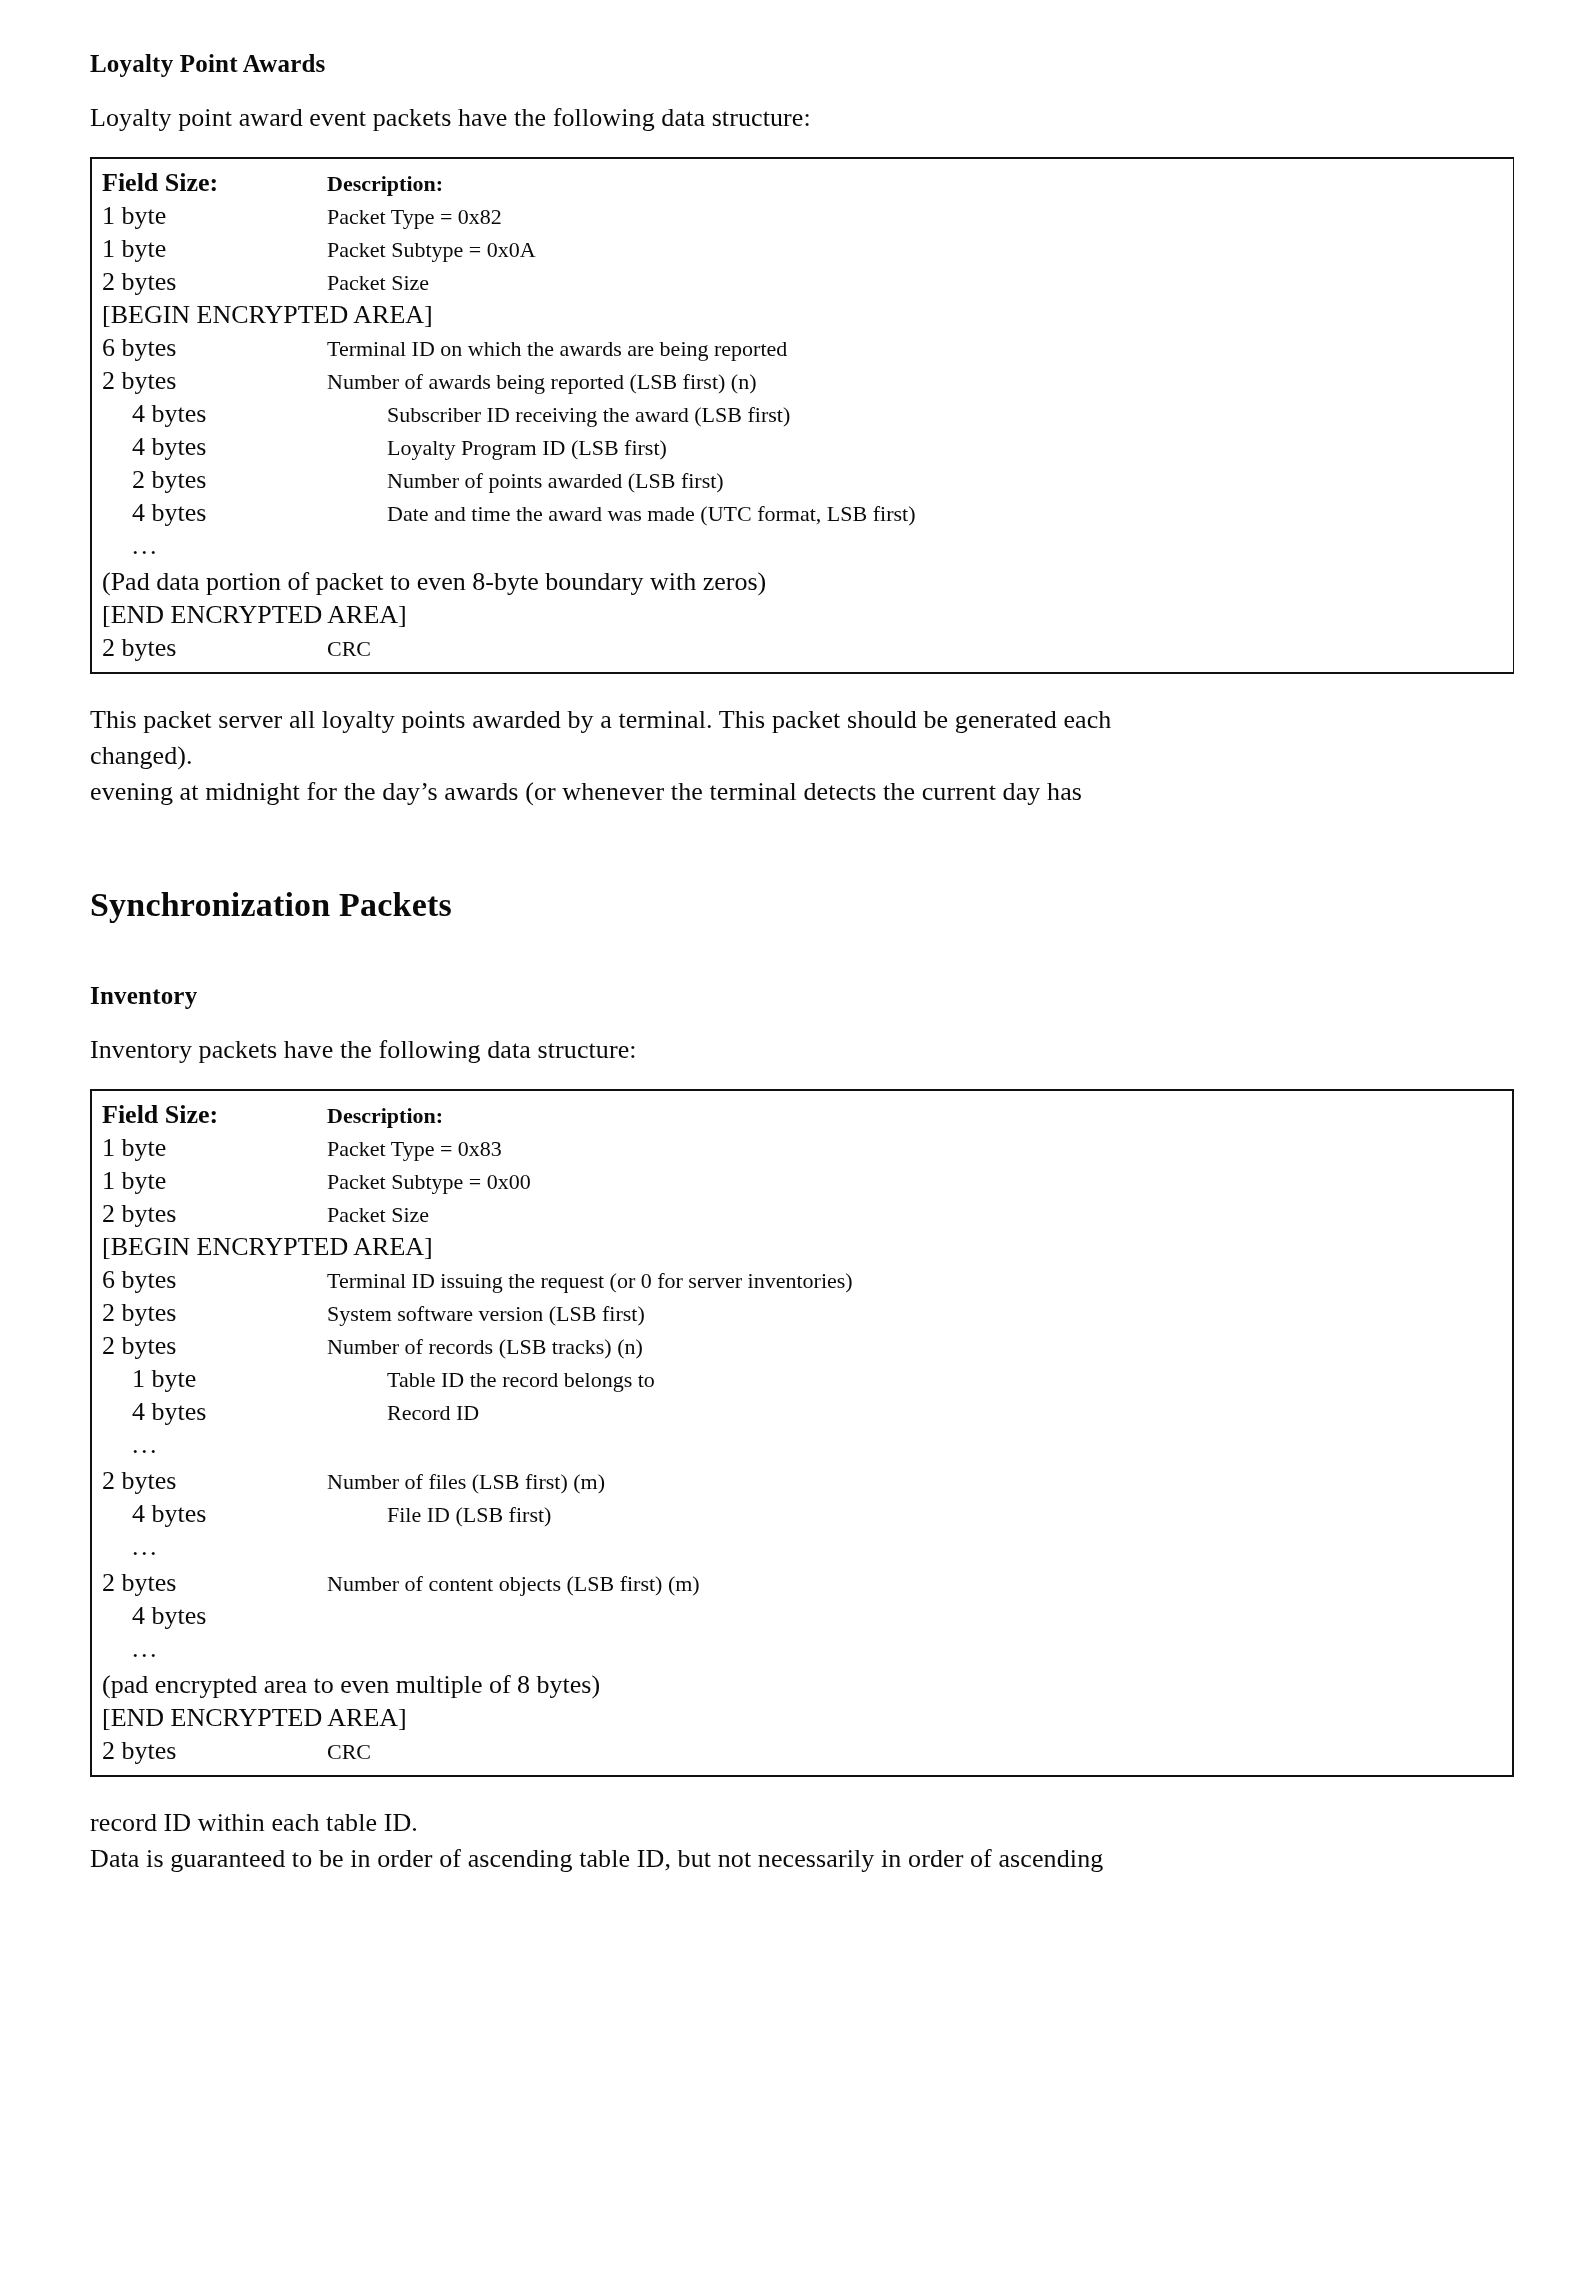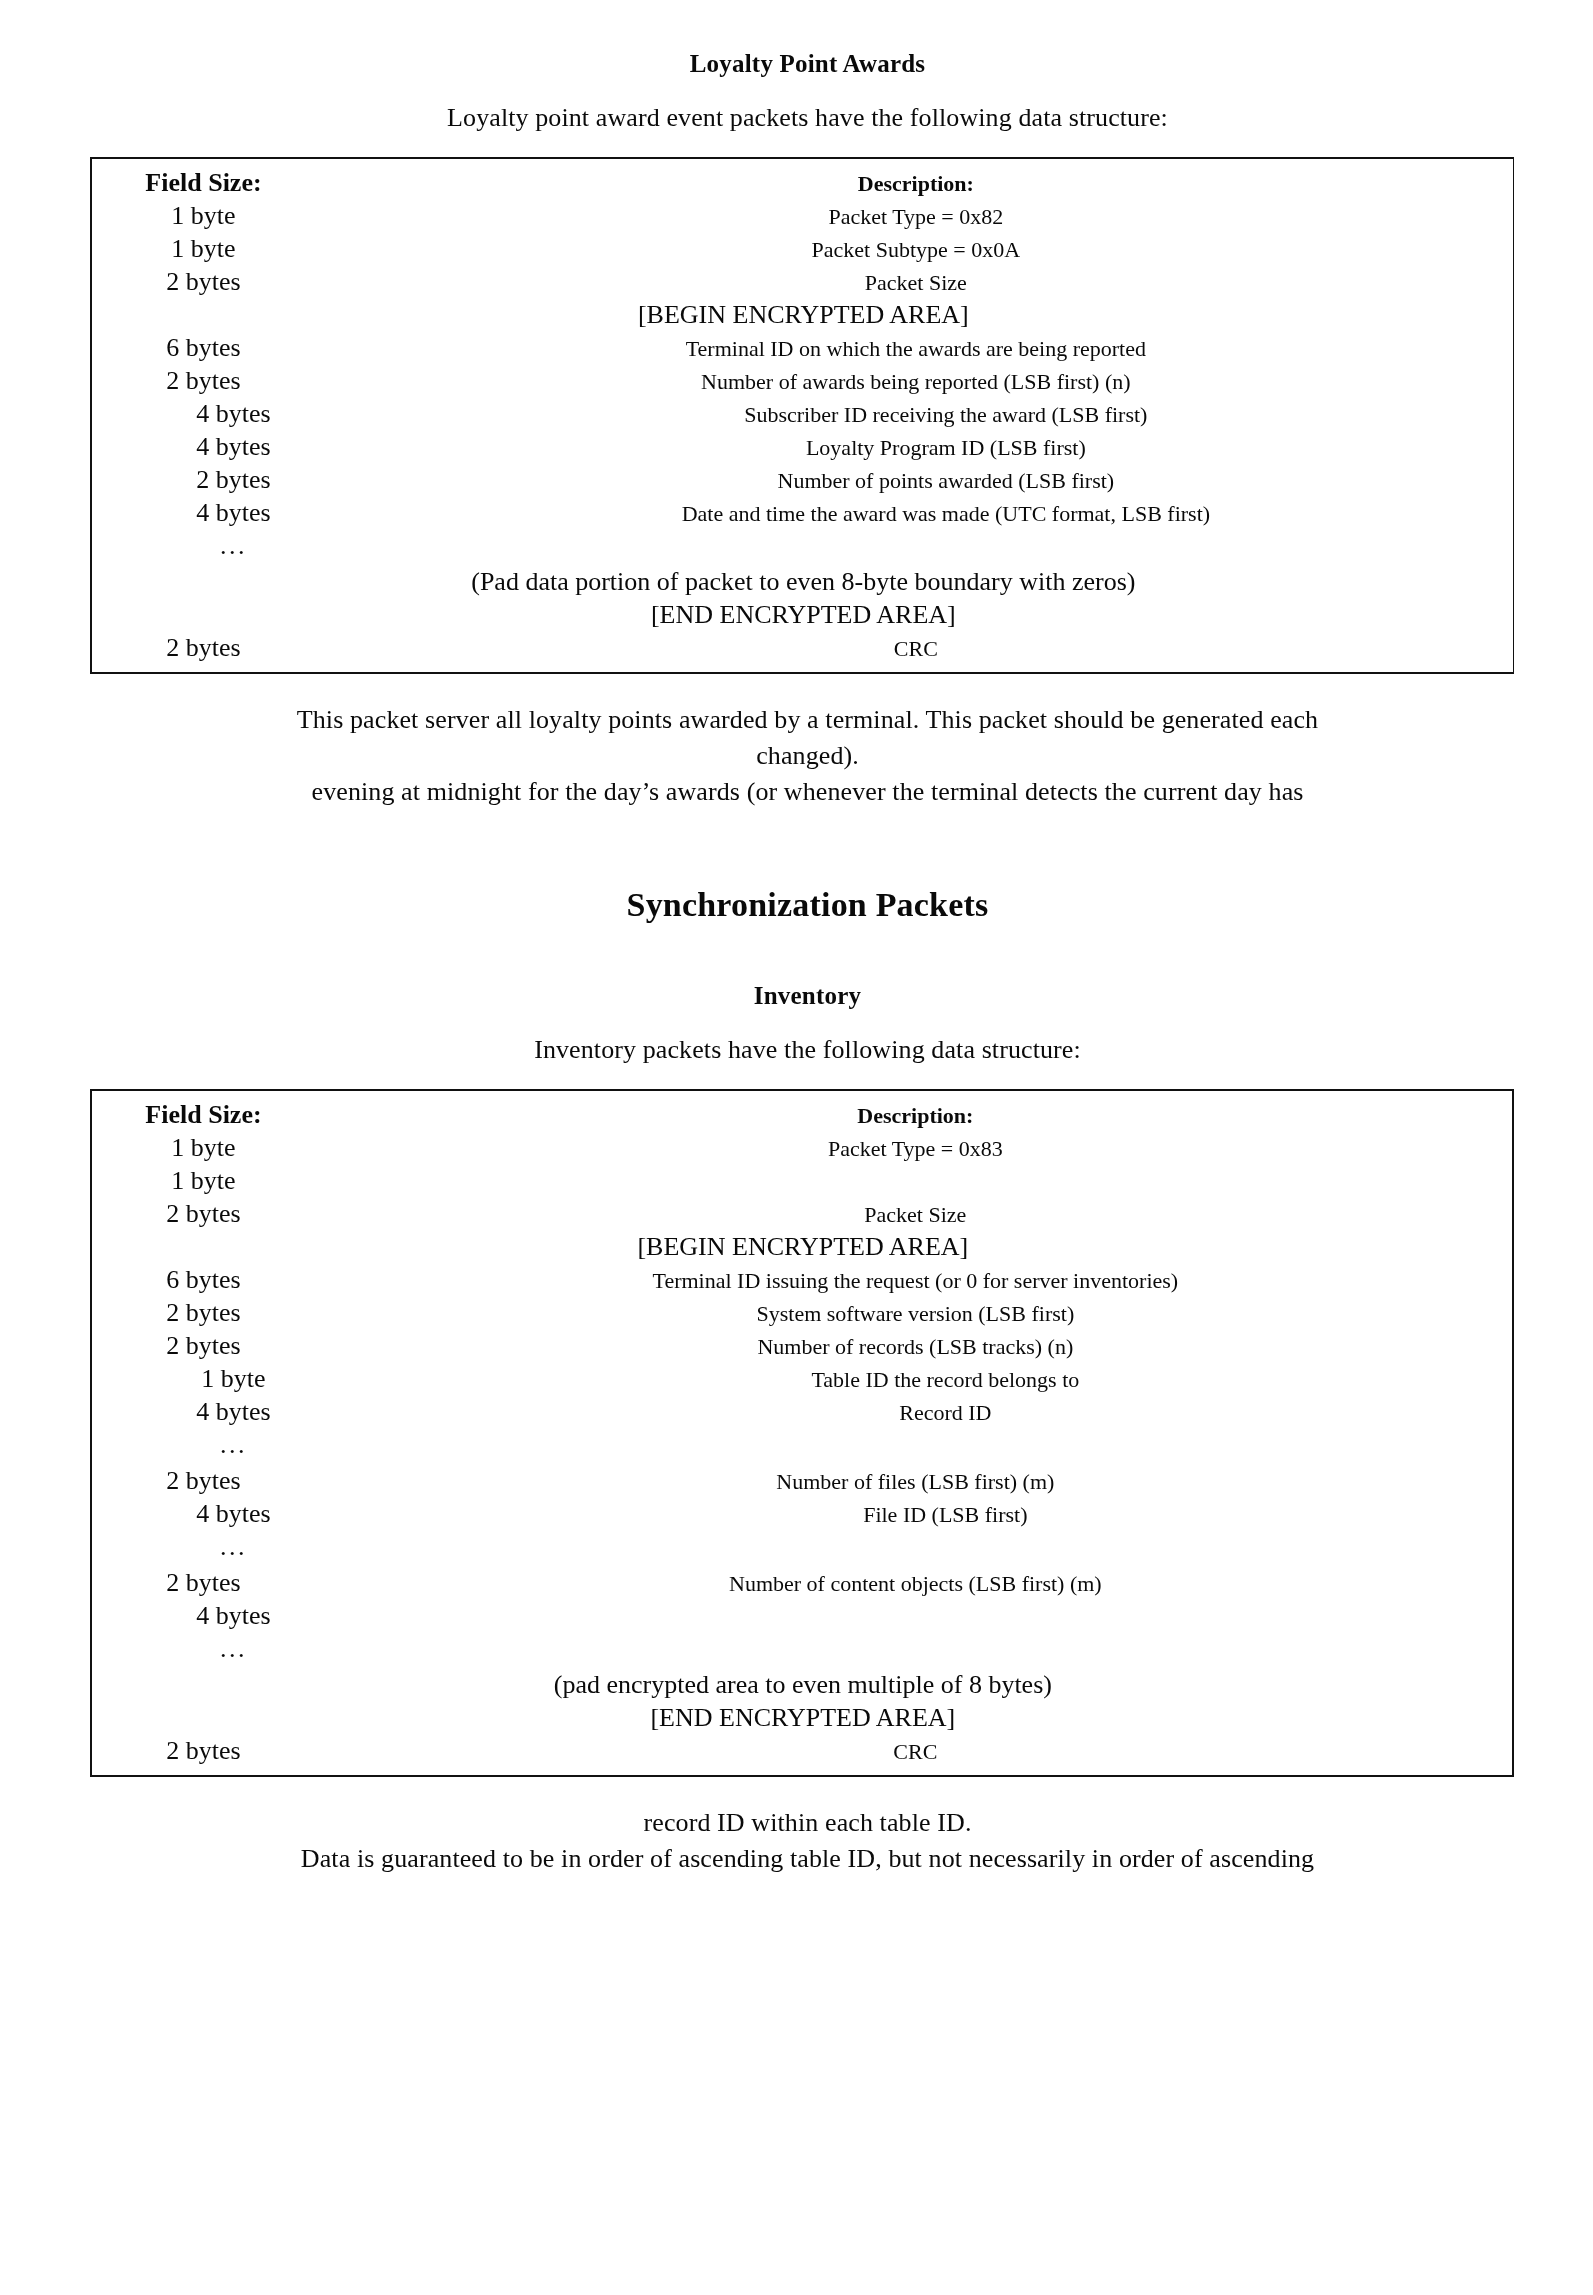"Loyalty Point Awards" .page { text-align: center -> none }
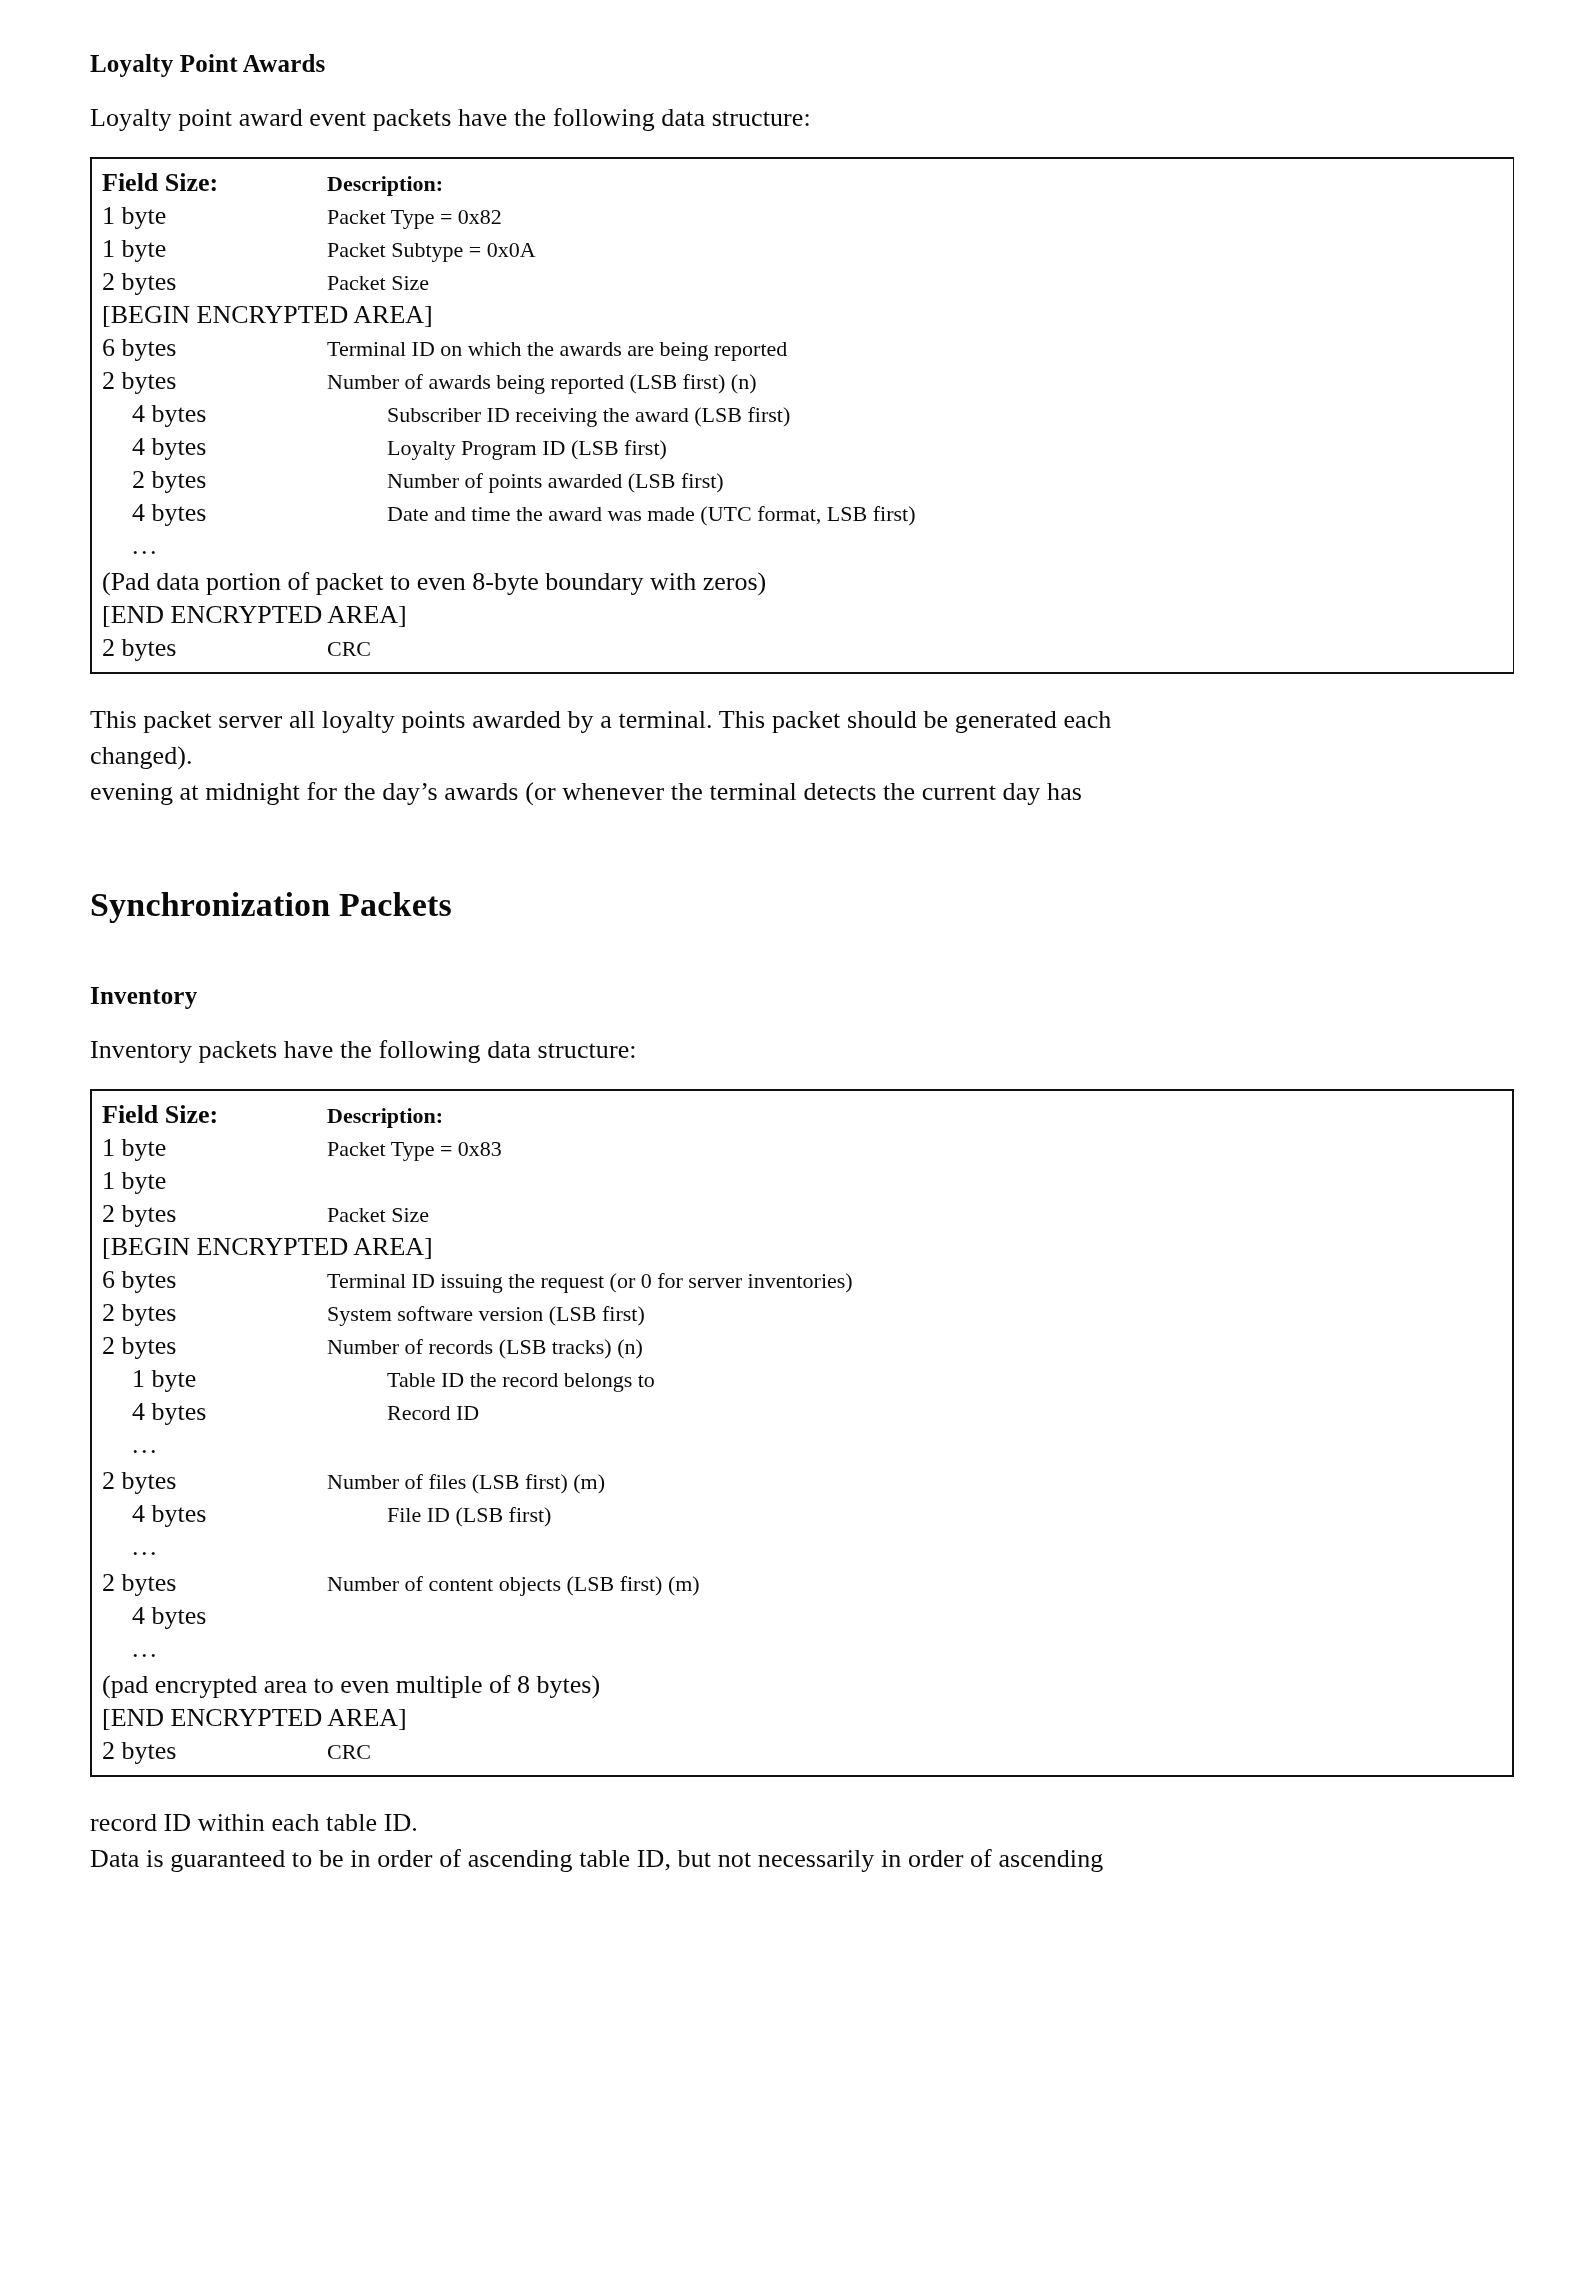"Packet Subtype = 0x00" span.desc { html: none -> <span>Packet Subtype = 0x00</span> }
